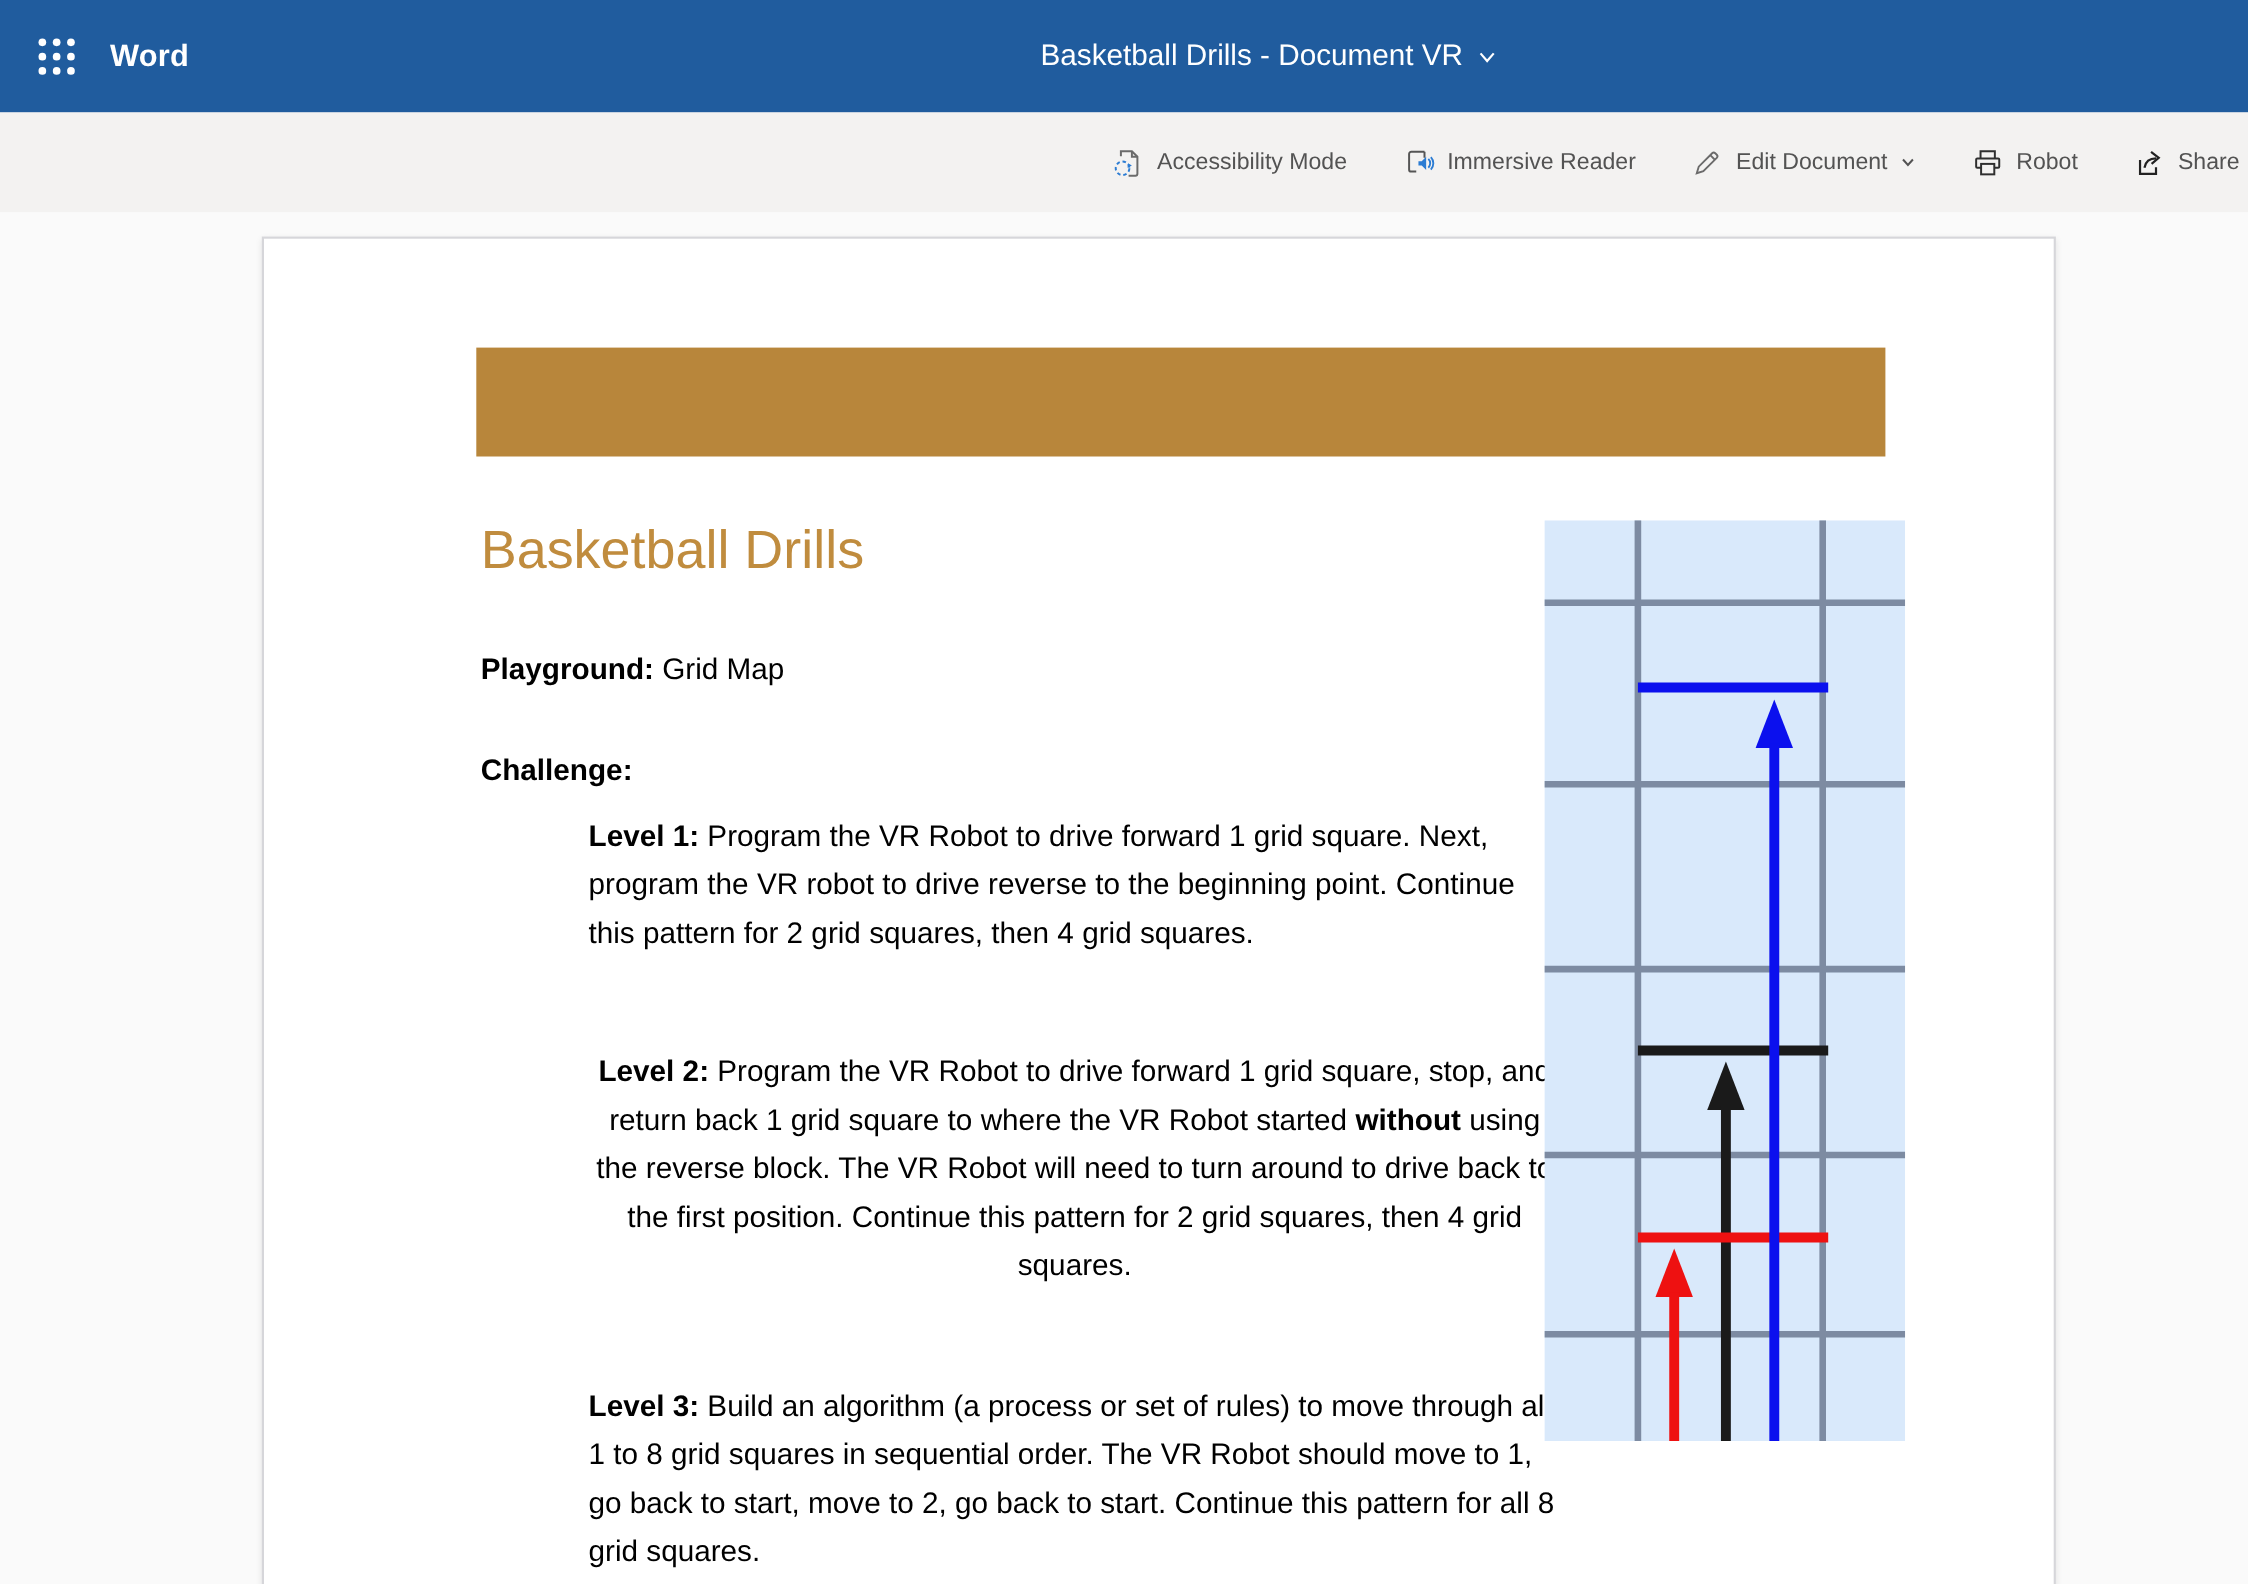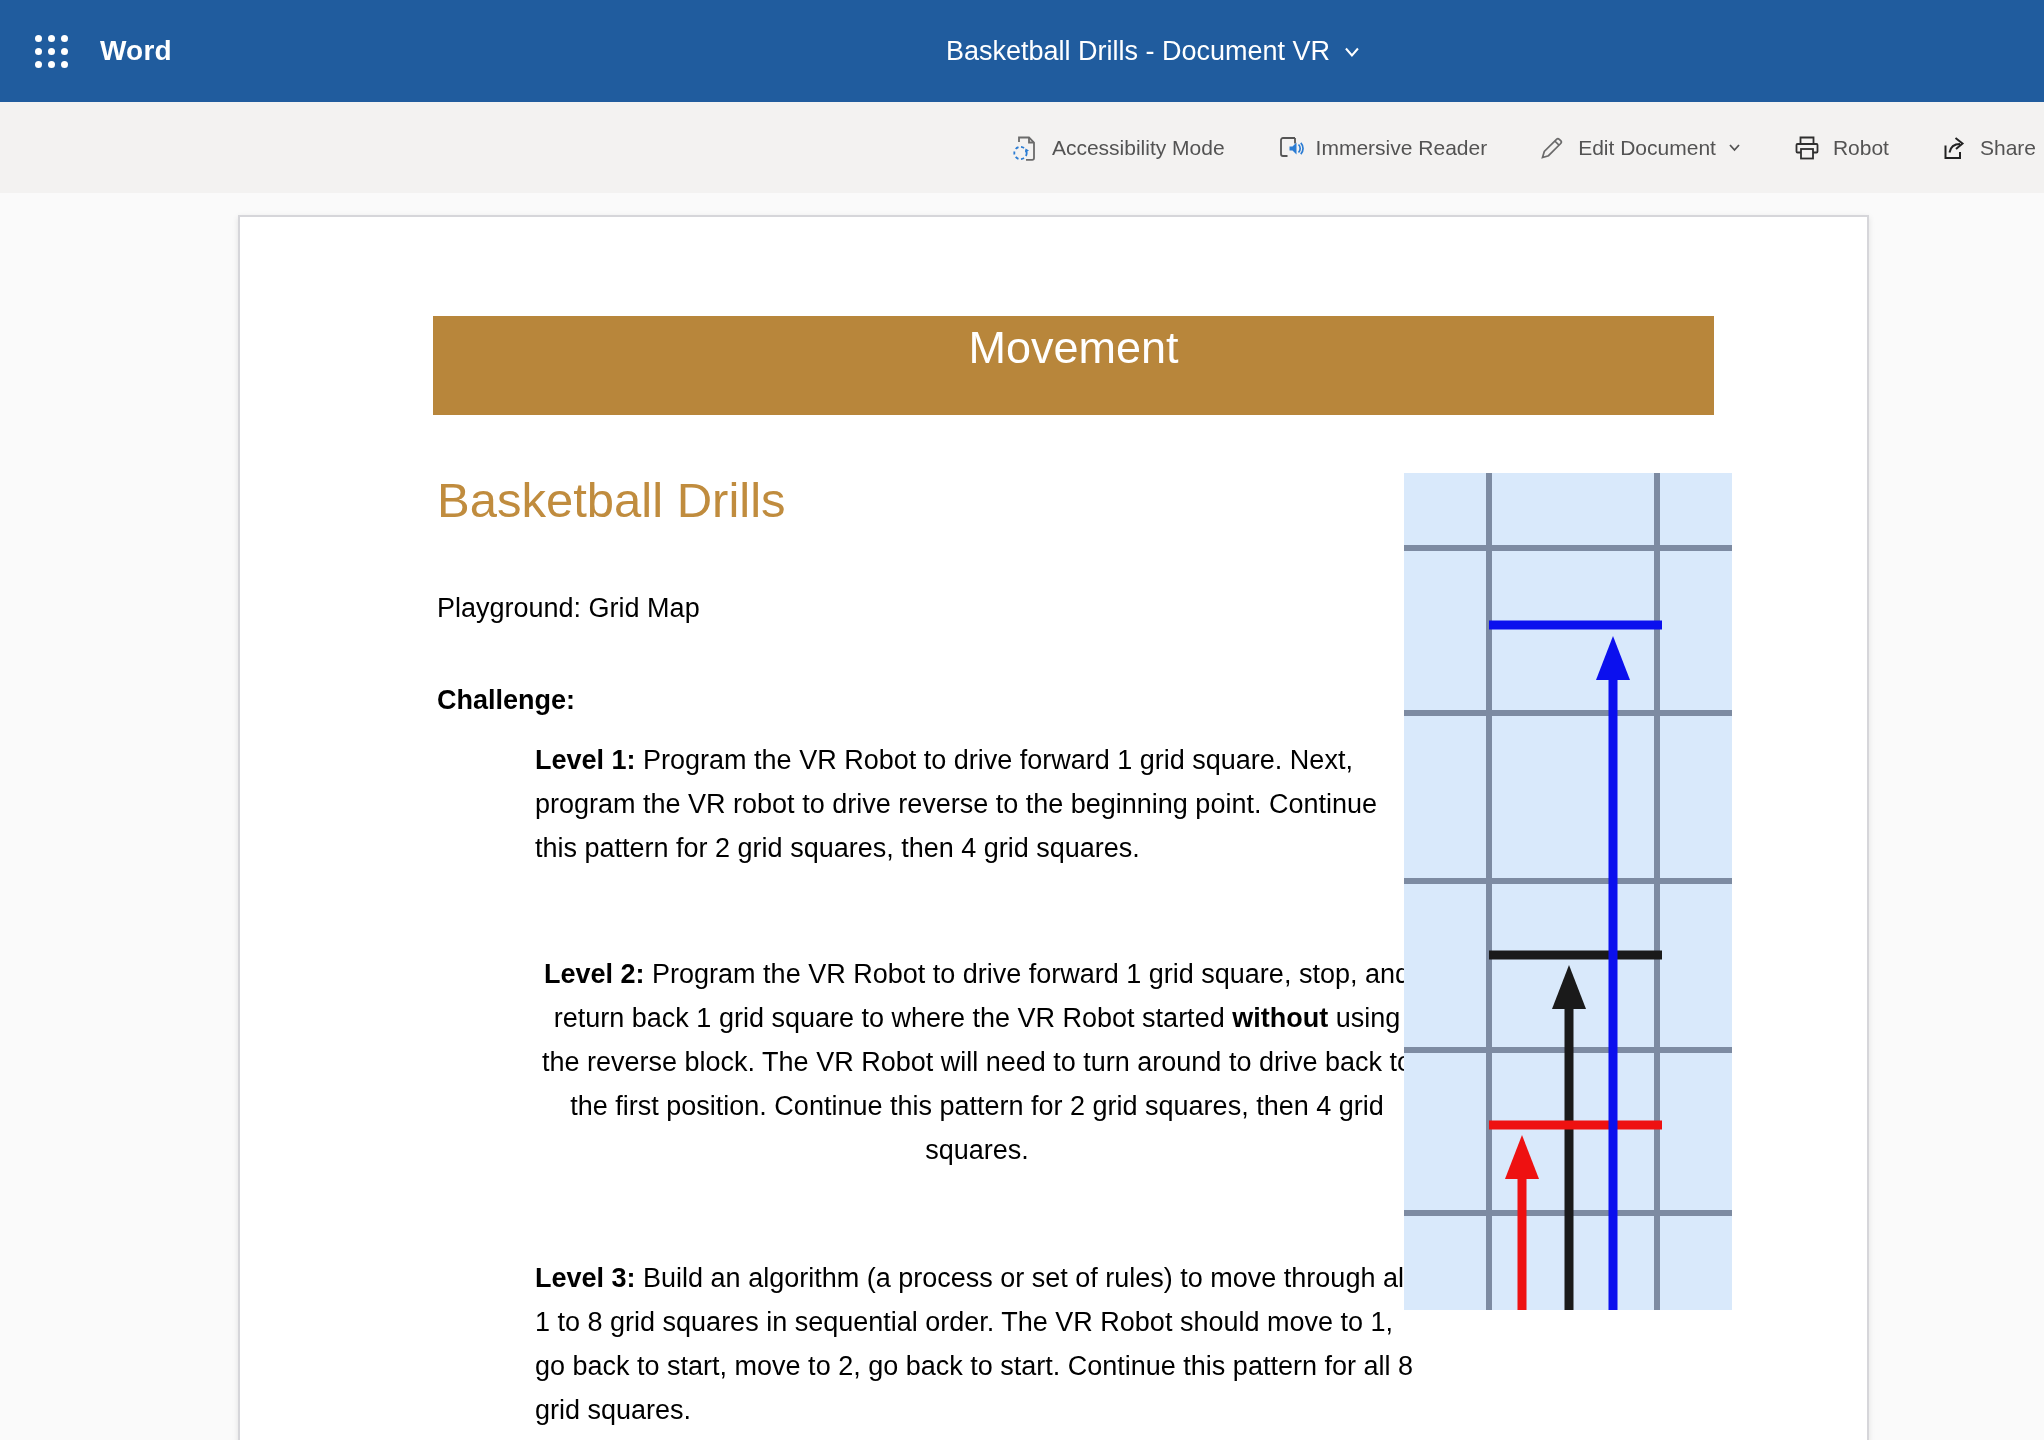"Movement" div.banner-title { html: <div>Movement</div> -> none }
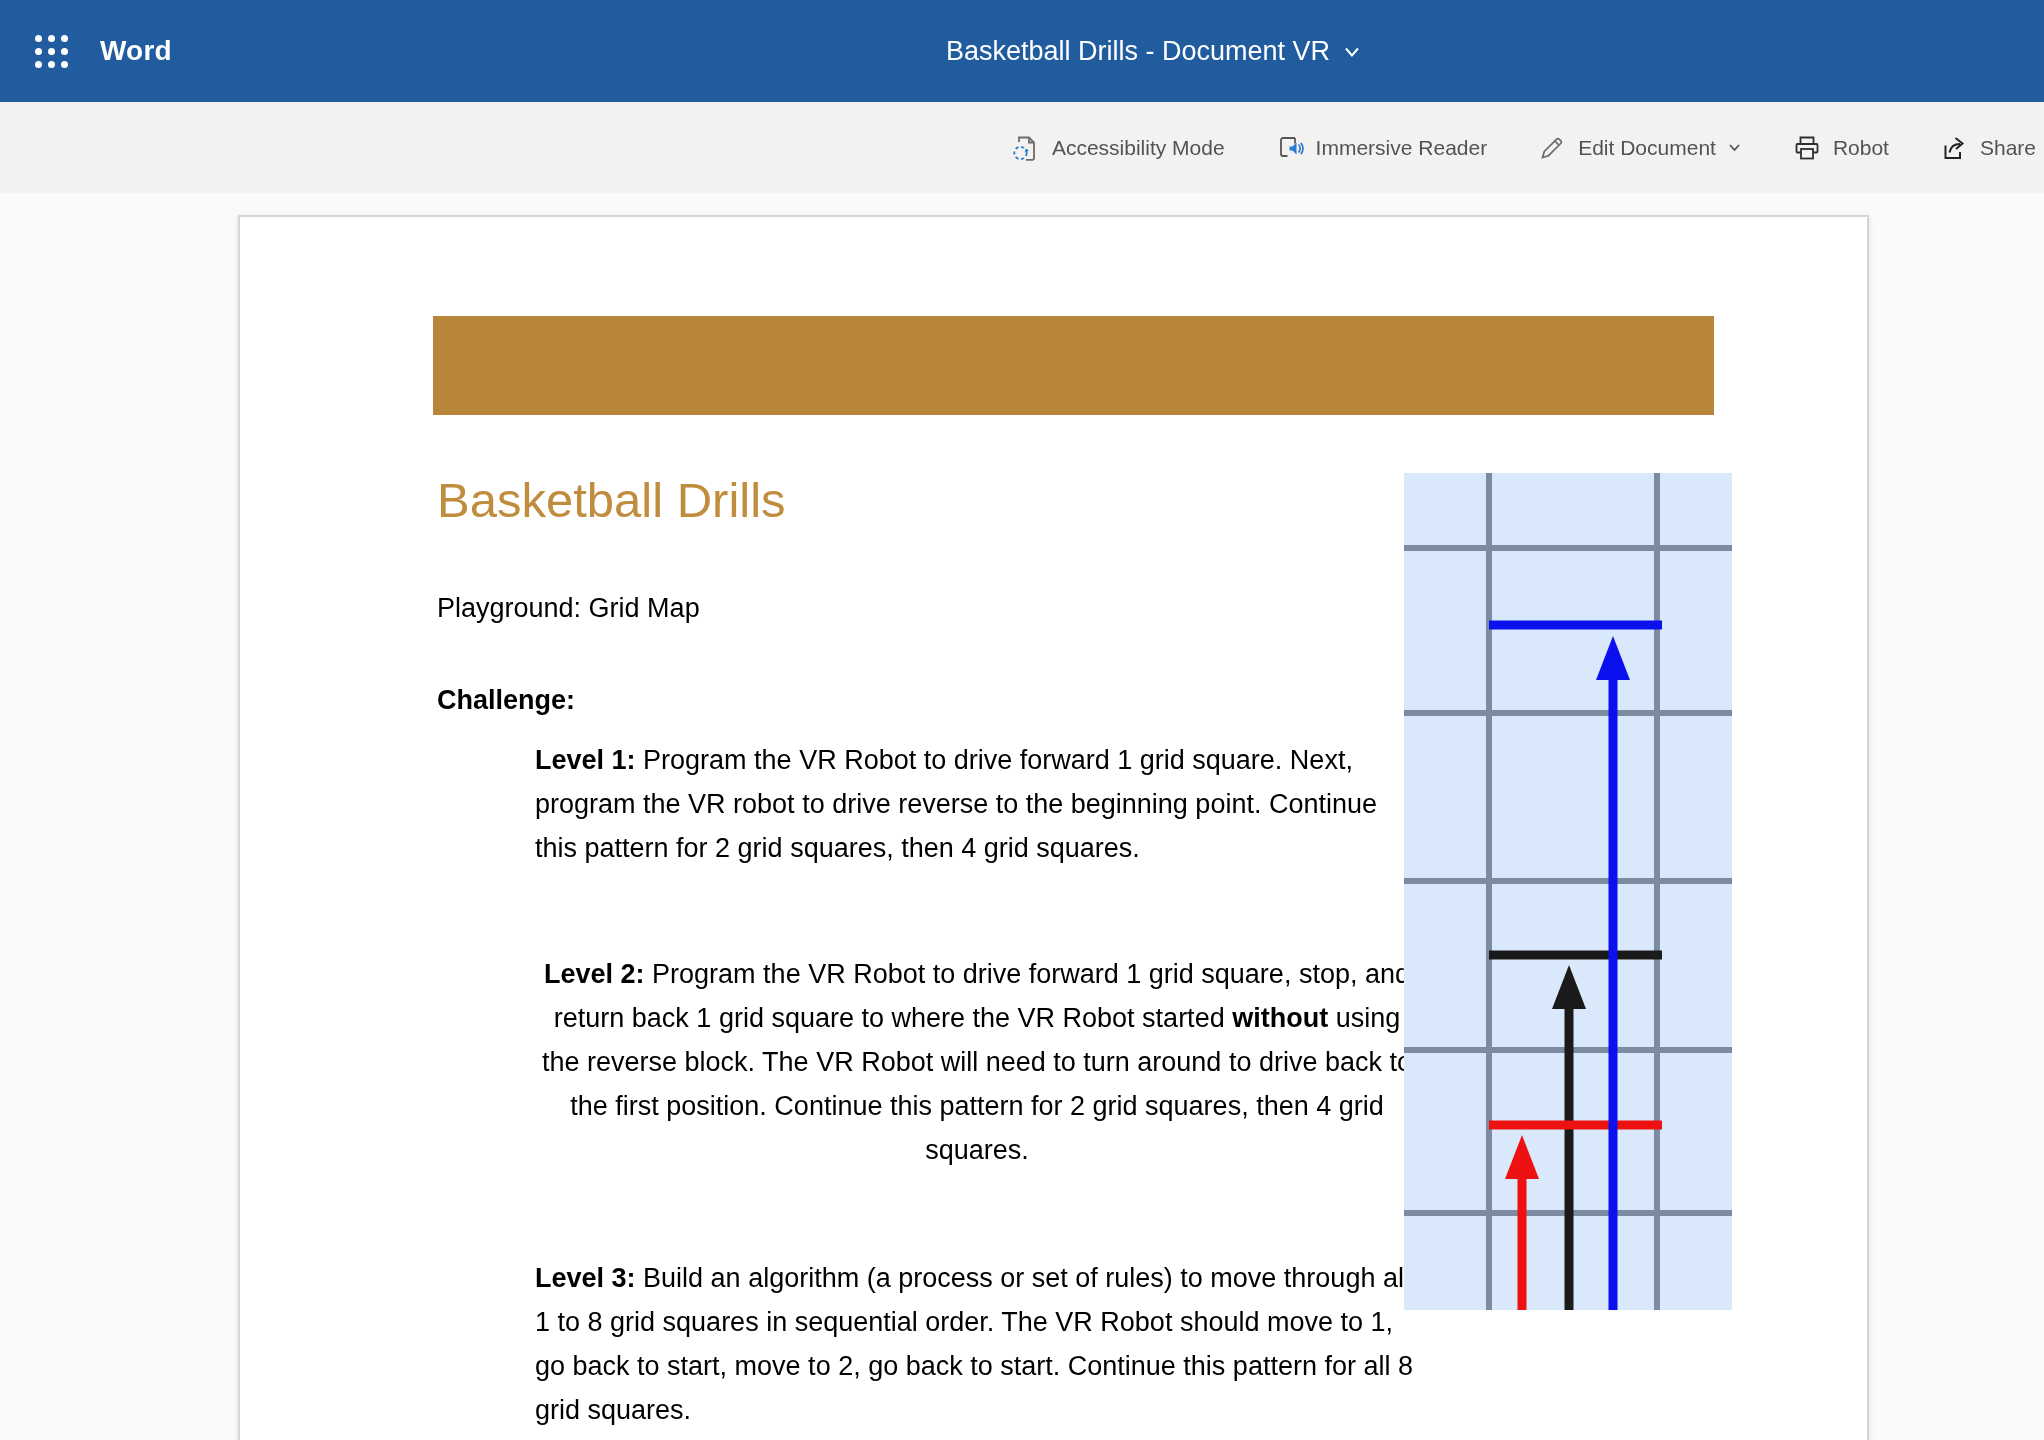"Playground:" span { font-weight: 400 -> 700 }
